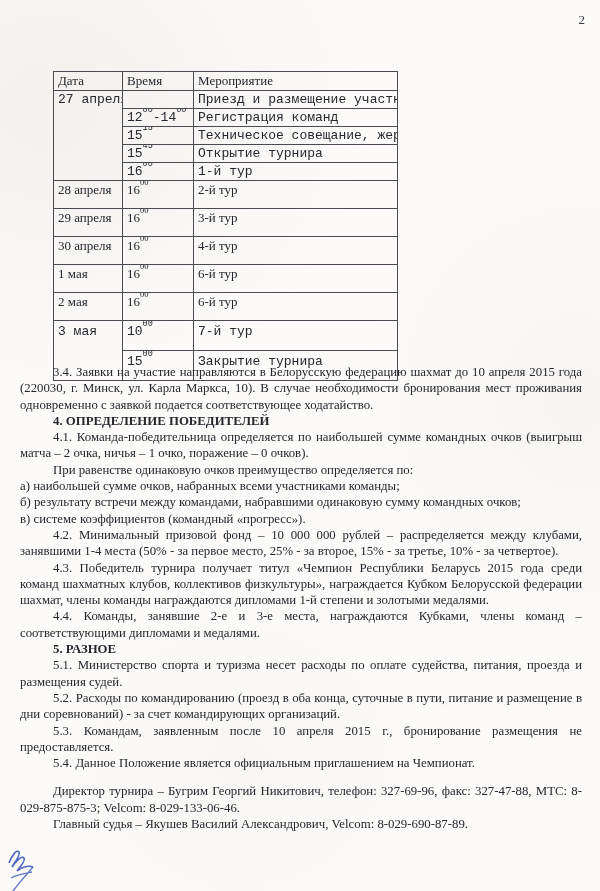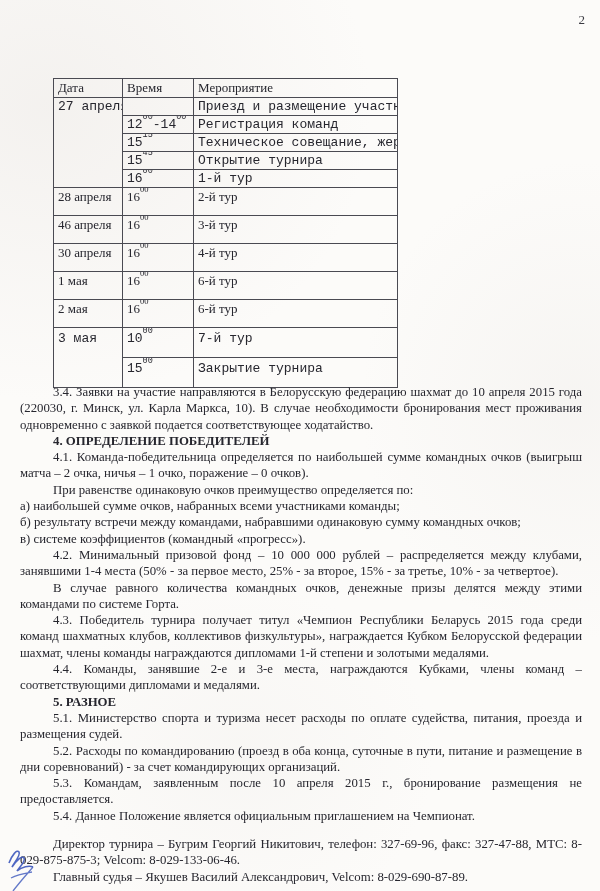"Дата" table.schedule { top: 78px -> 71px }
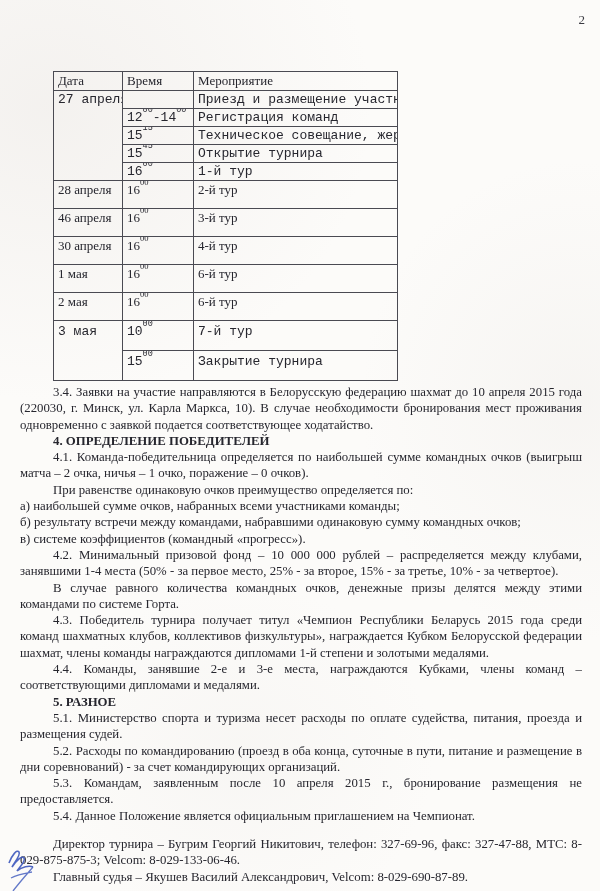"46 апреля" td { text: 46 -> 29 }
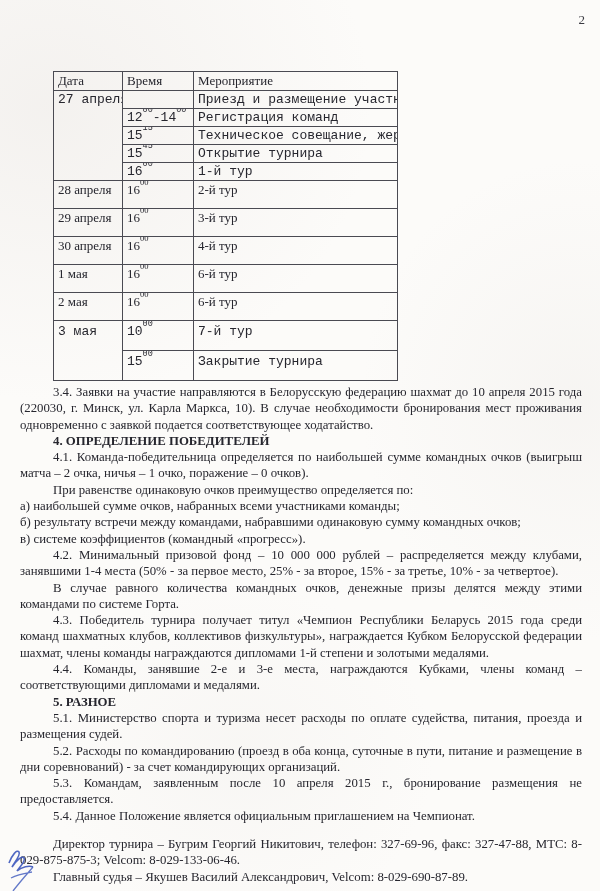"3.4. Заявки на участие направляются" .textblock { top: 384px -> 364px }
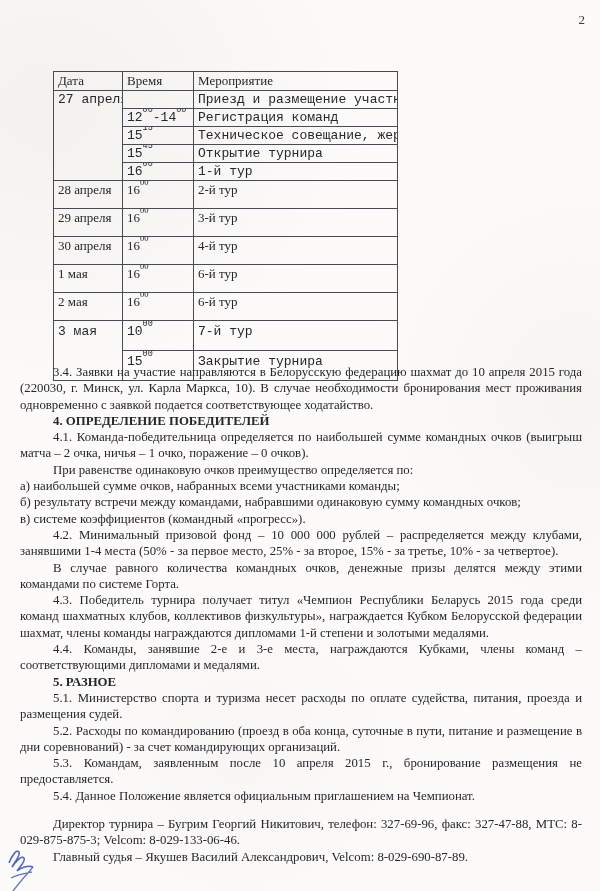"В случае равного количества командных" div.blk { html: <div>В случае равного количества командных очков, денежные призы делятся между этими командами по системе Горта.</div> -> none }
